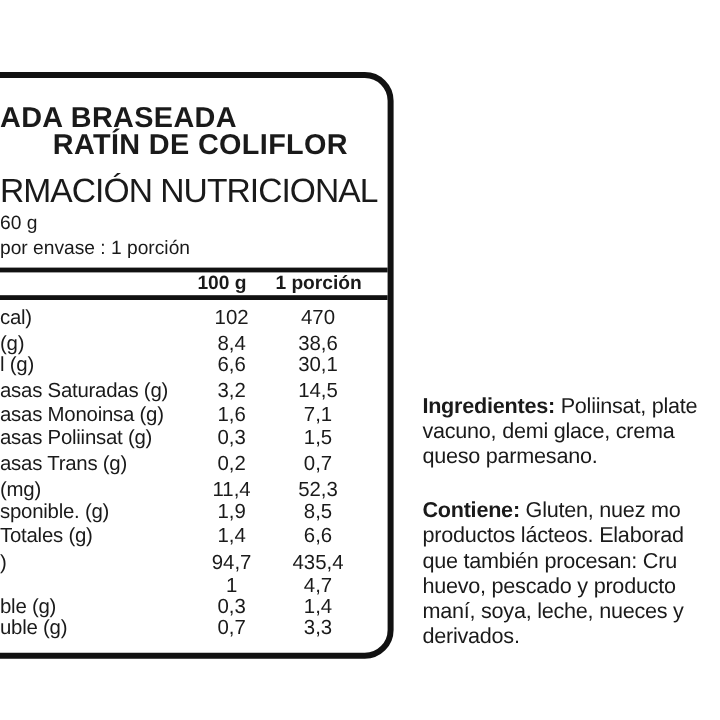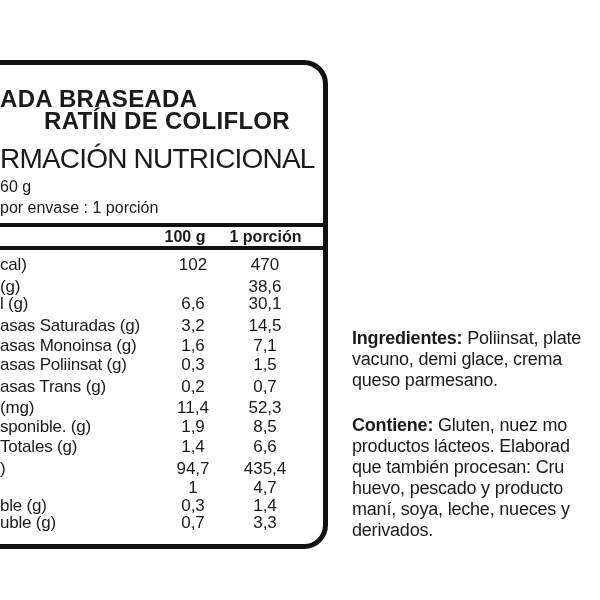"8,4" span.val { html: none -> <span>8,4</span> }
